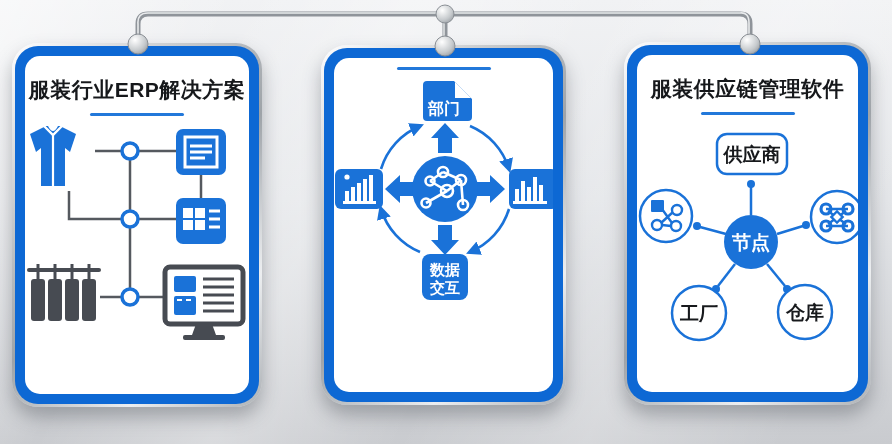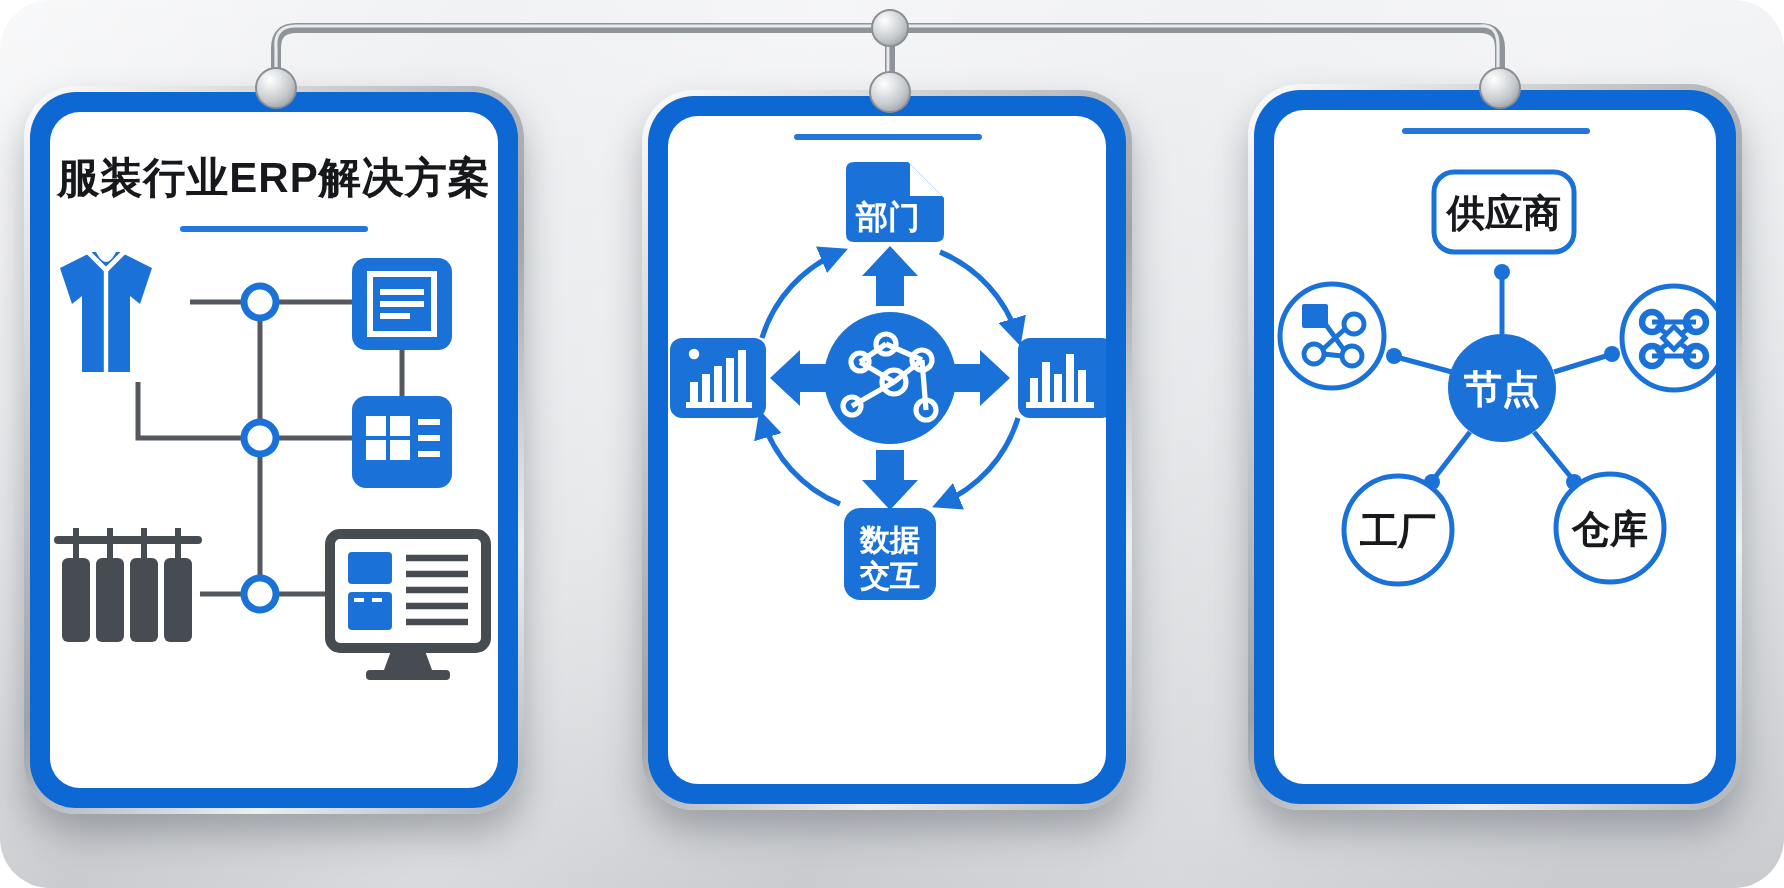"服装行业ERP解决方案" .stage { border-radius: 25px -> none }
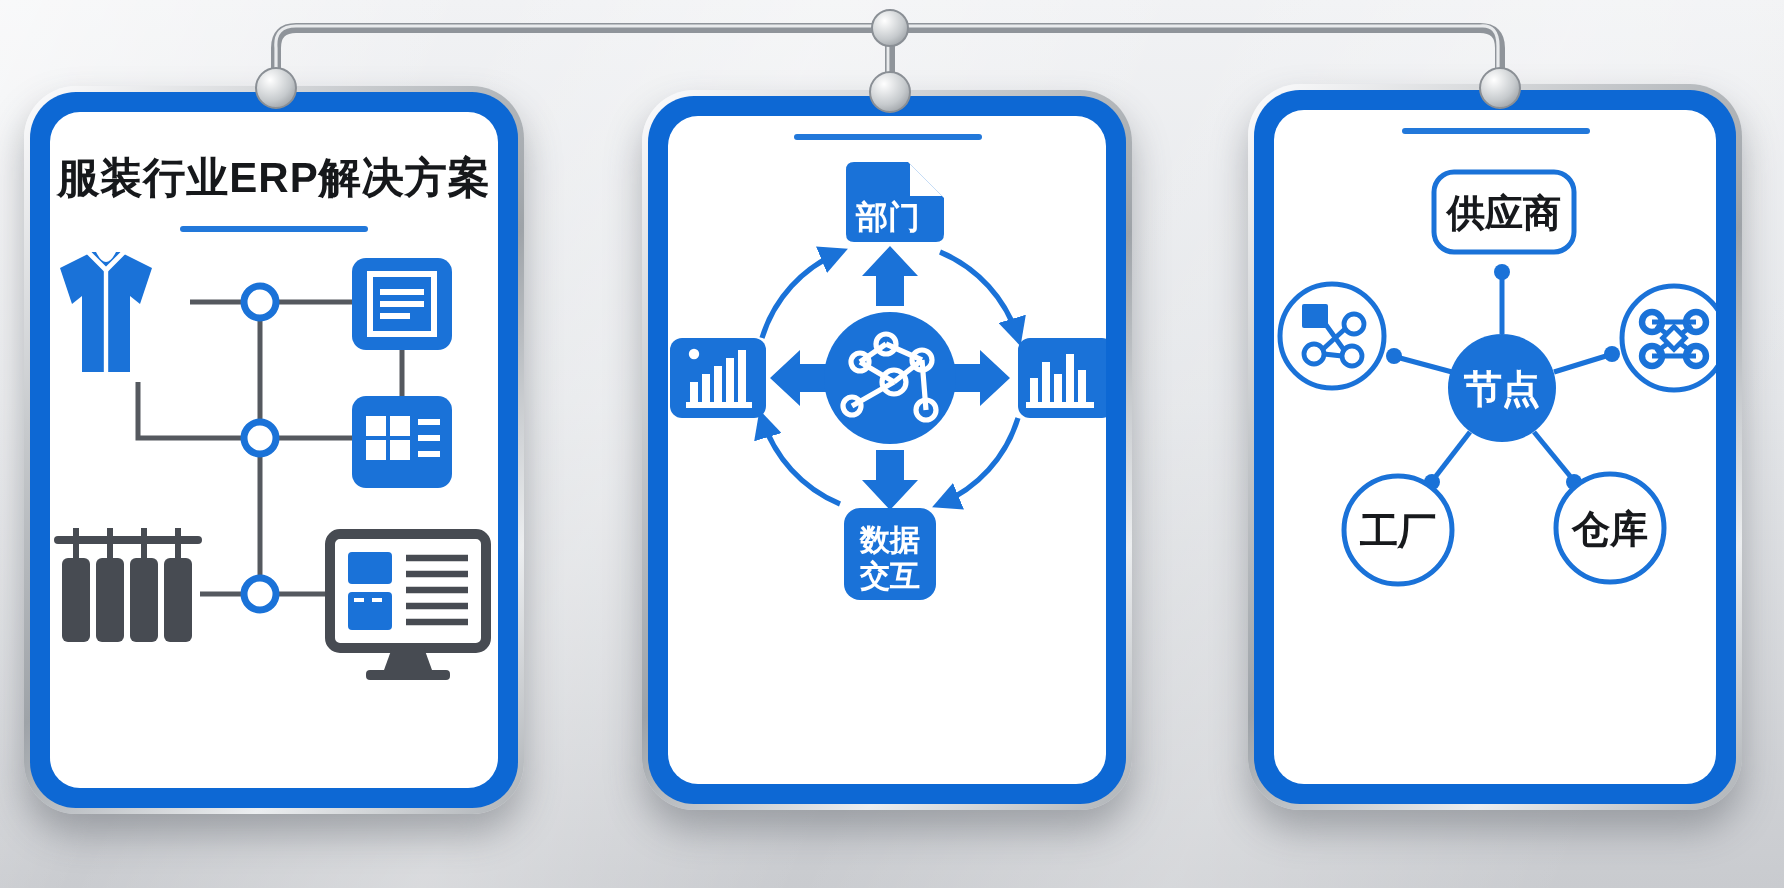"服装供应链管理软件" div.card-title { html: none -> <div>服装供应链管理软件</div> }
